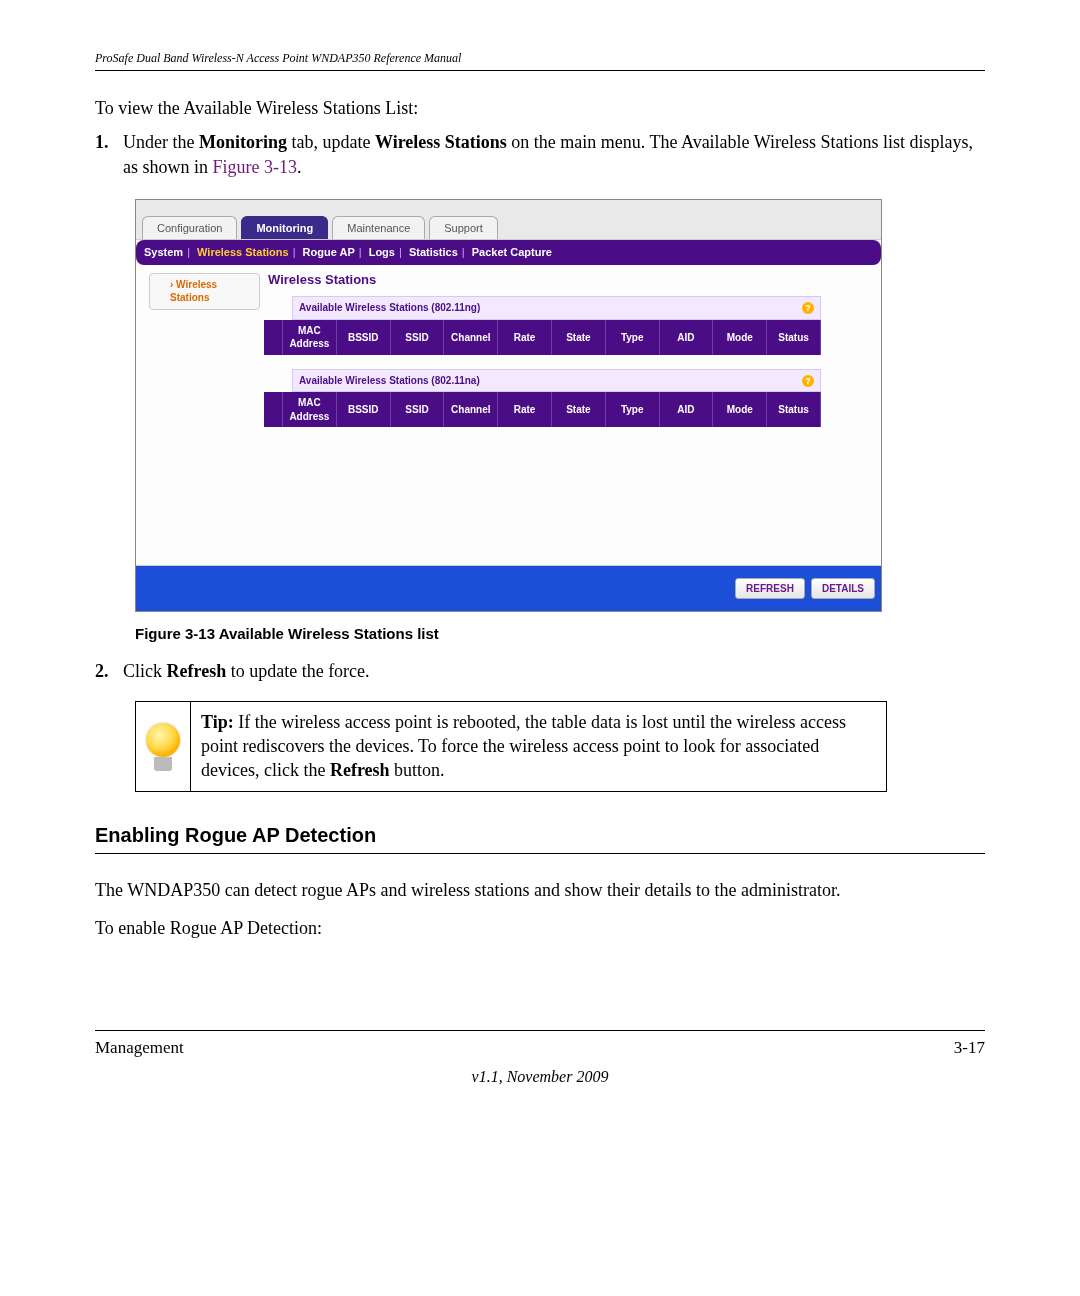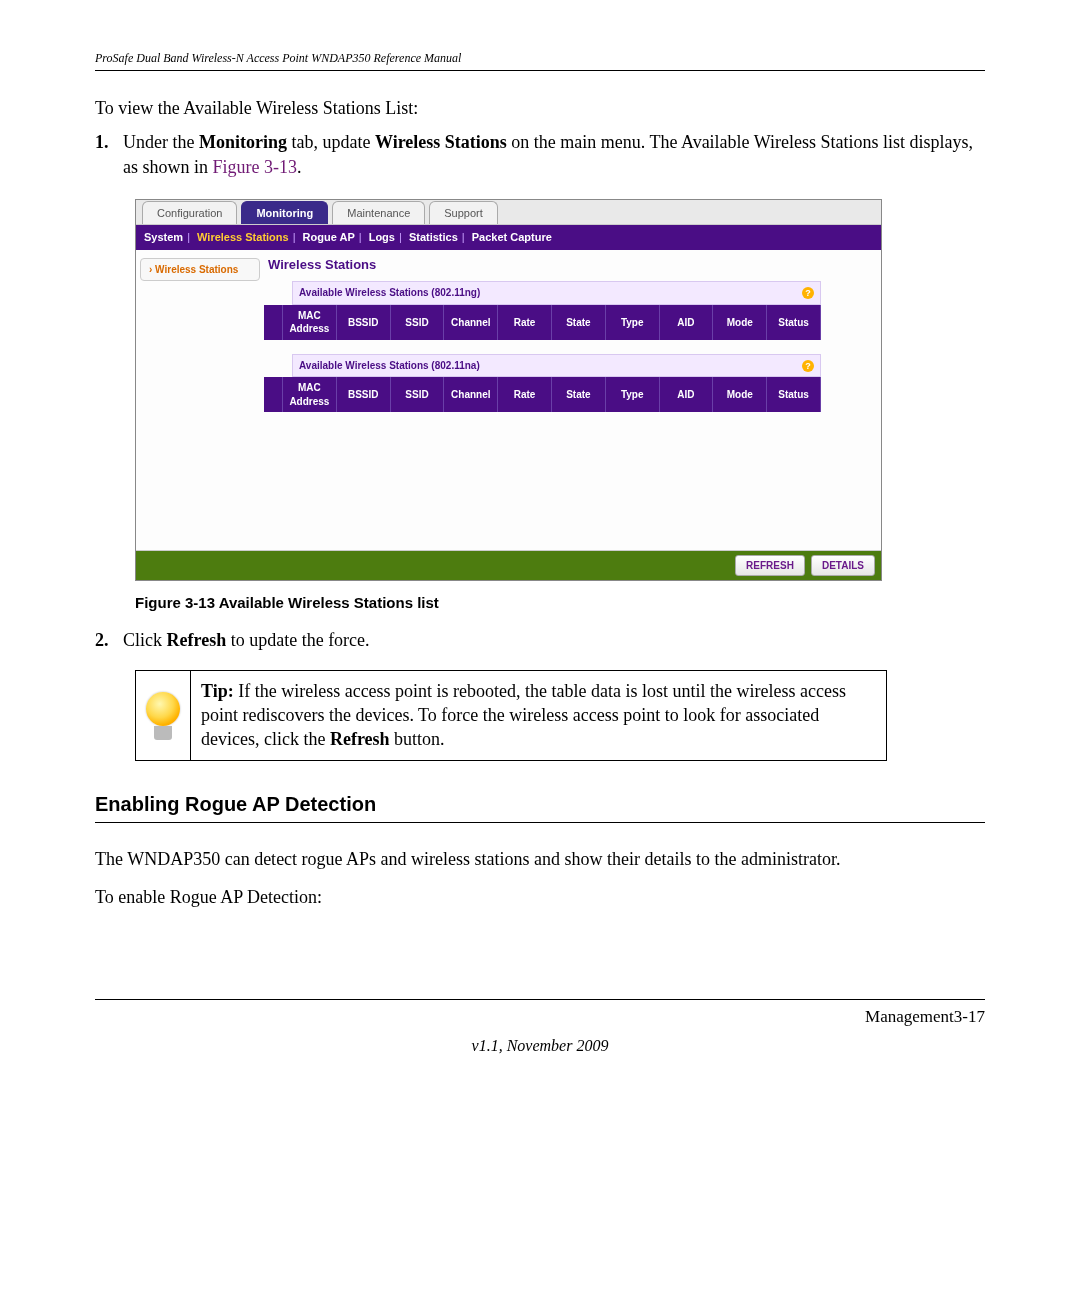"Configuration" .tabrow { padding: 1px 6px 0 6px -> 16px 6px 0 6px }
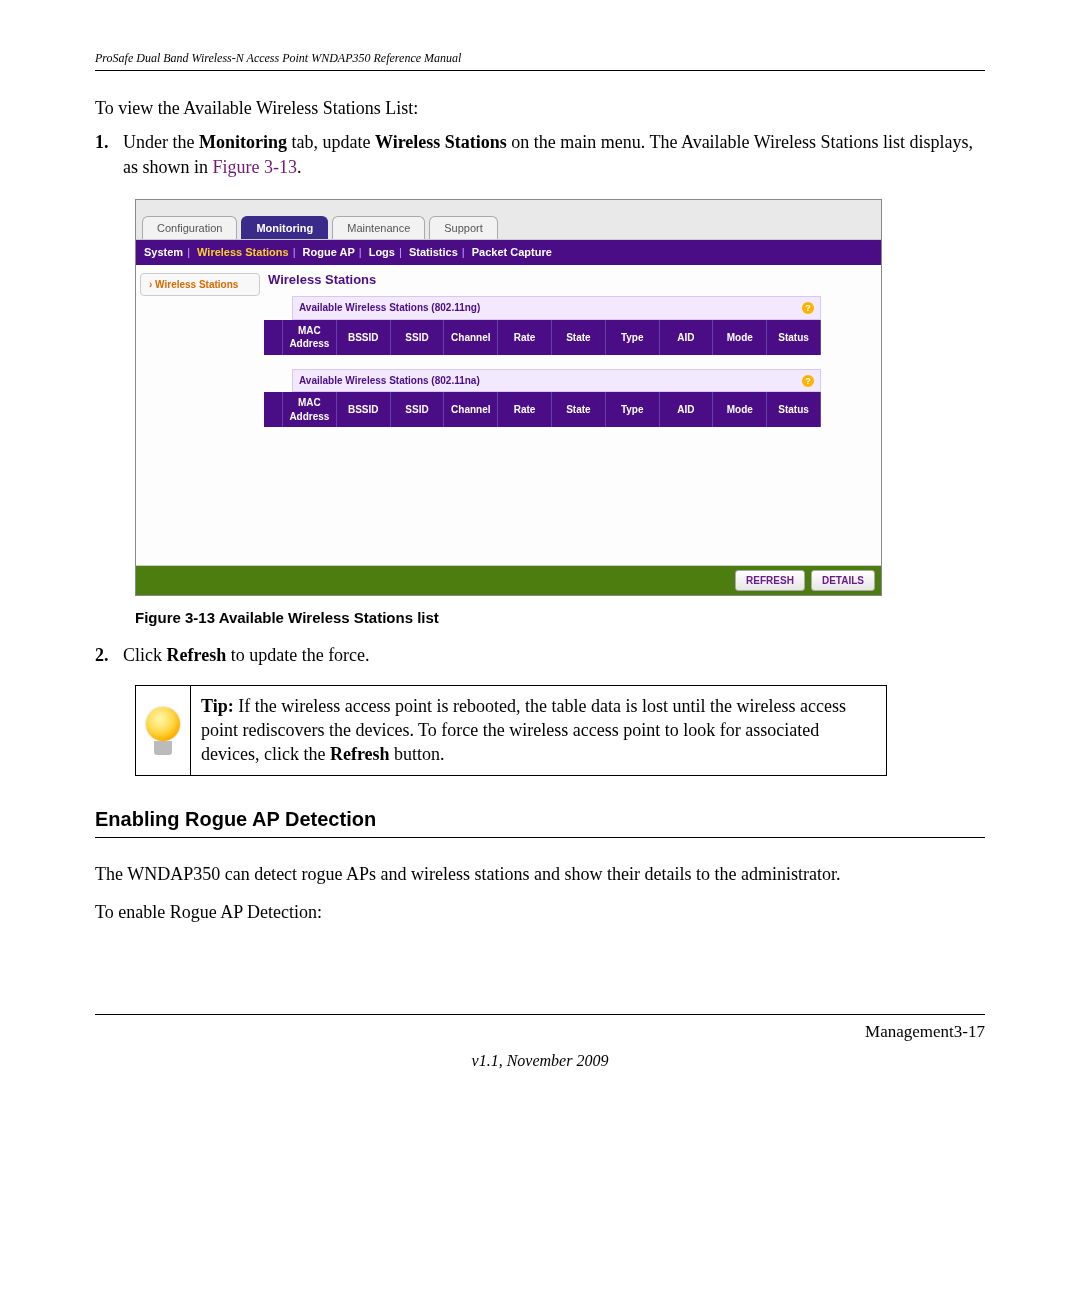"System | Wireless Stations |" .submenu { border-radius: none -> 8px }
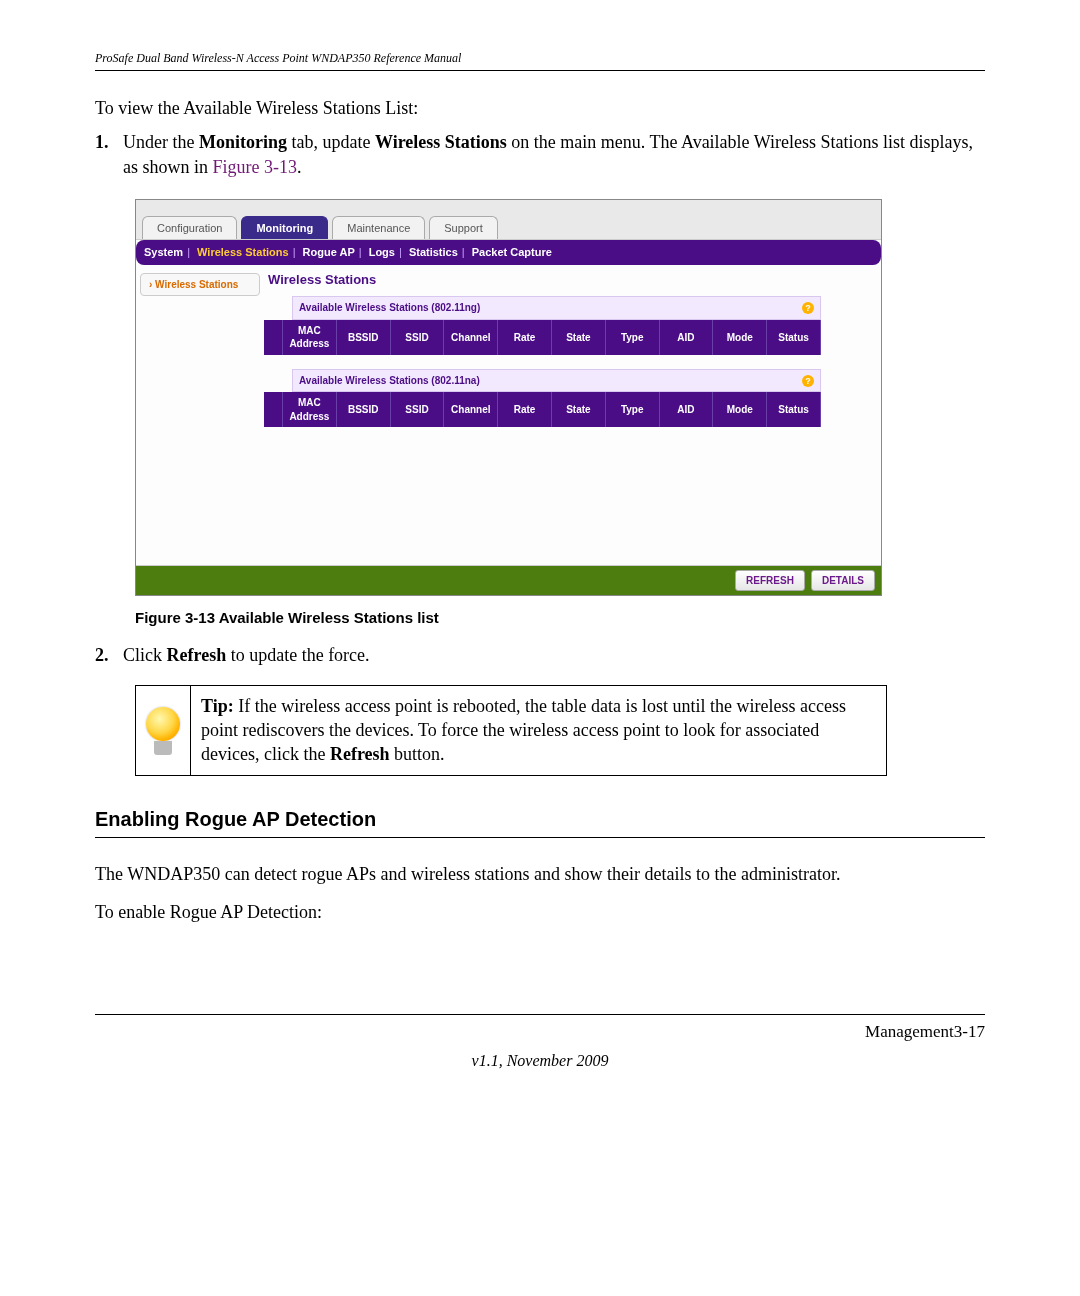"› Wireless Stations" .leftcol .side-item { margin-left: none -> 9px; padding: 4px 8px -> 4px 20px }
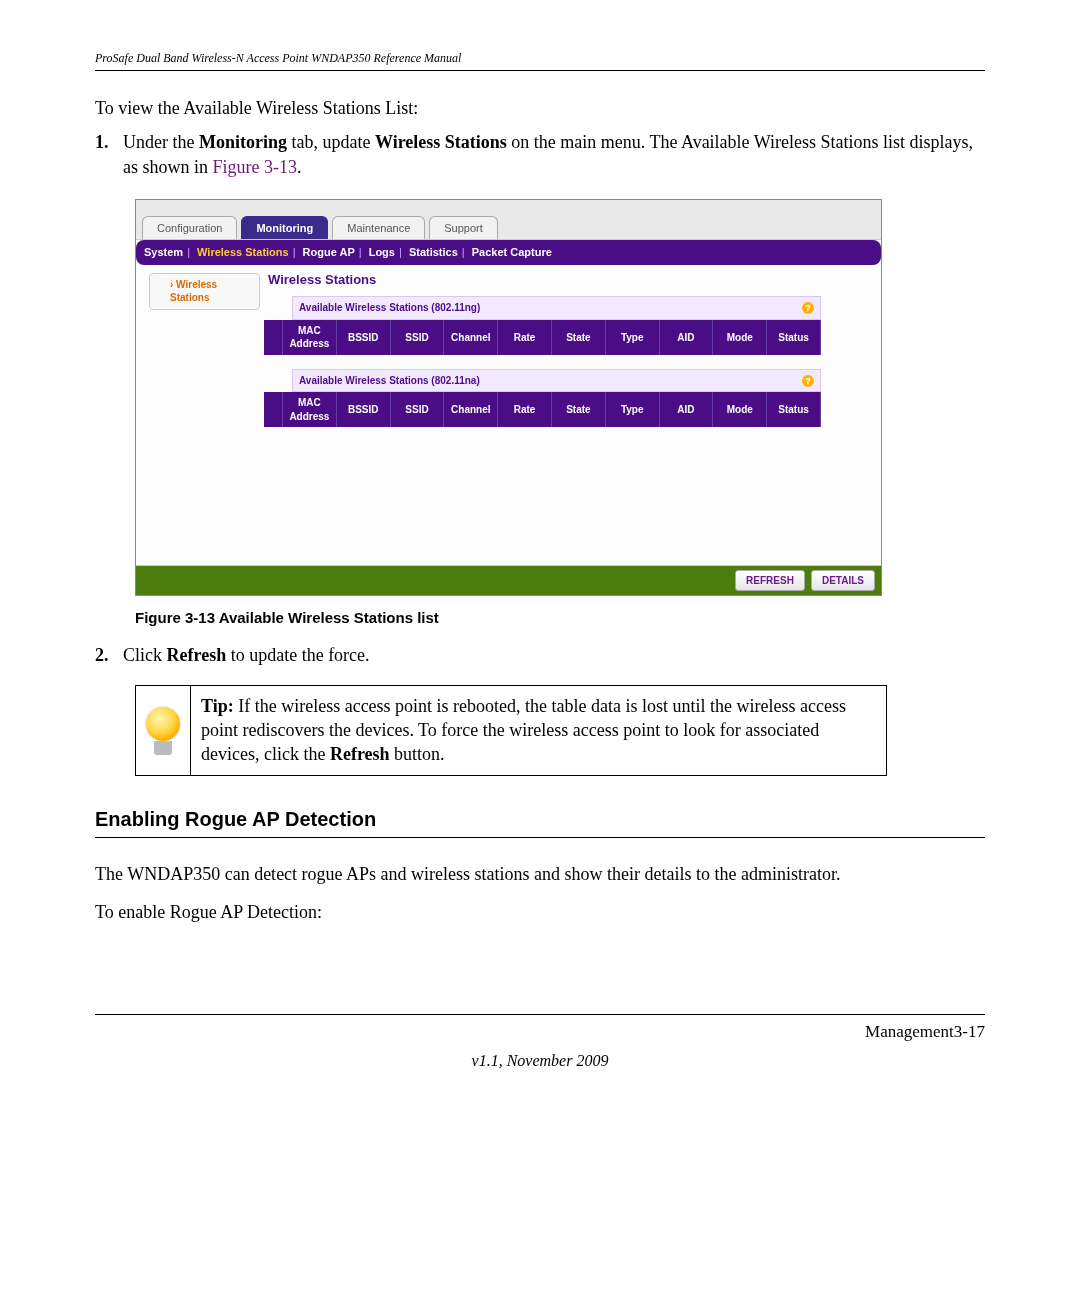"REFRESH DETAILS" .footerbar { background: #4d7c0f -> #1d4ed8; padding: 4px 6px -> 12px 6px }
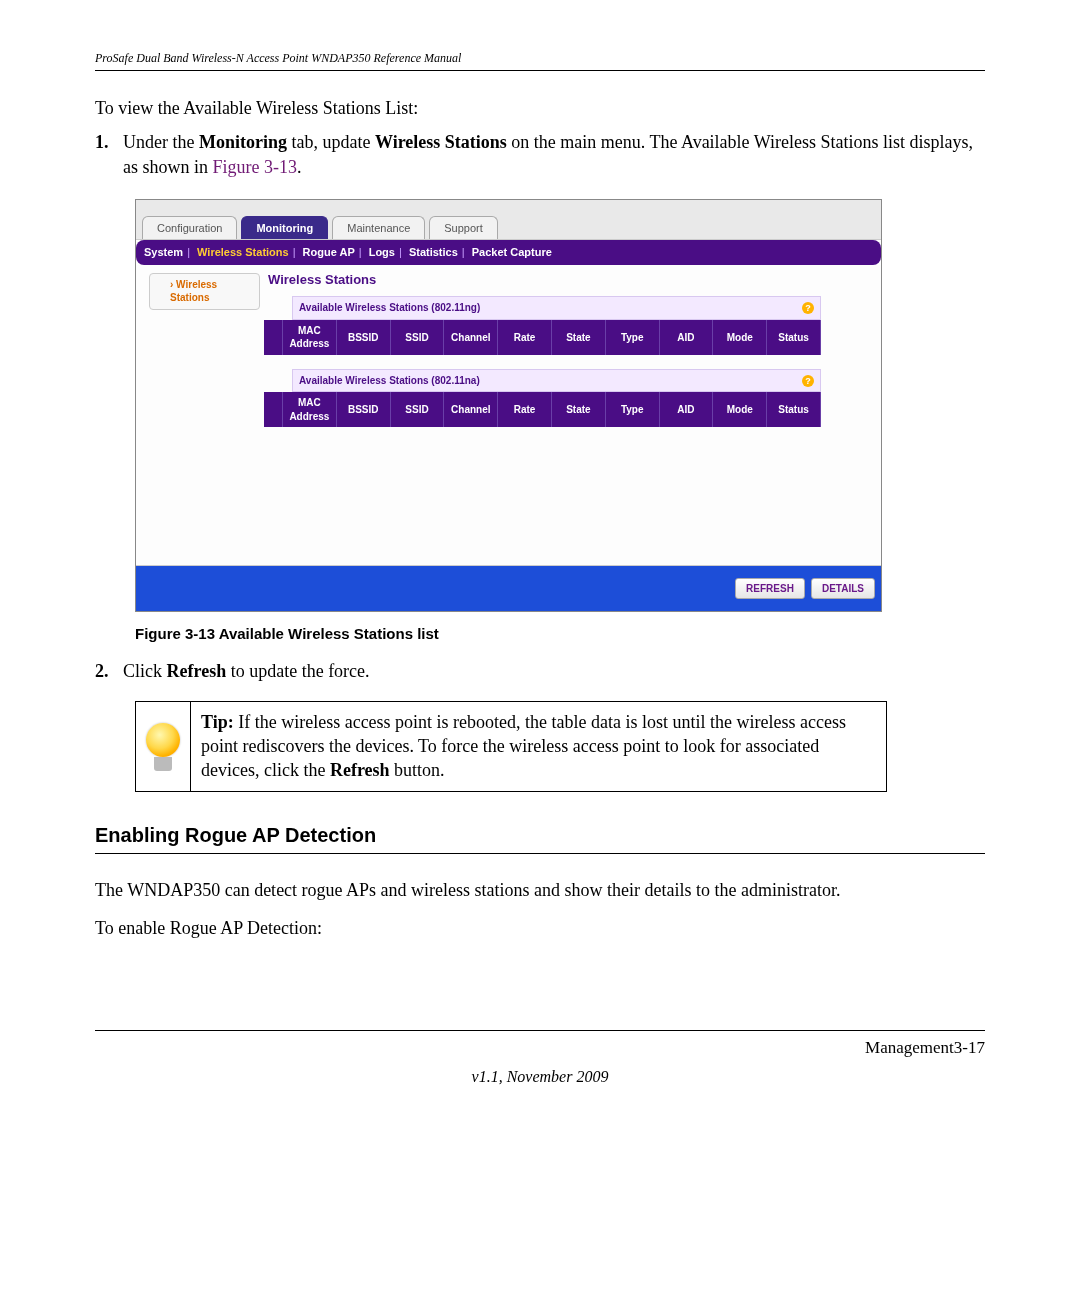"Management" .footer-row { justify-content: flex-end -> space-between }
